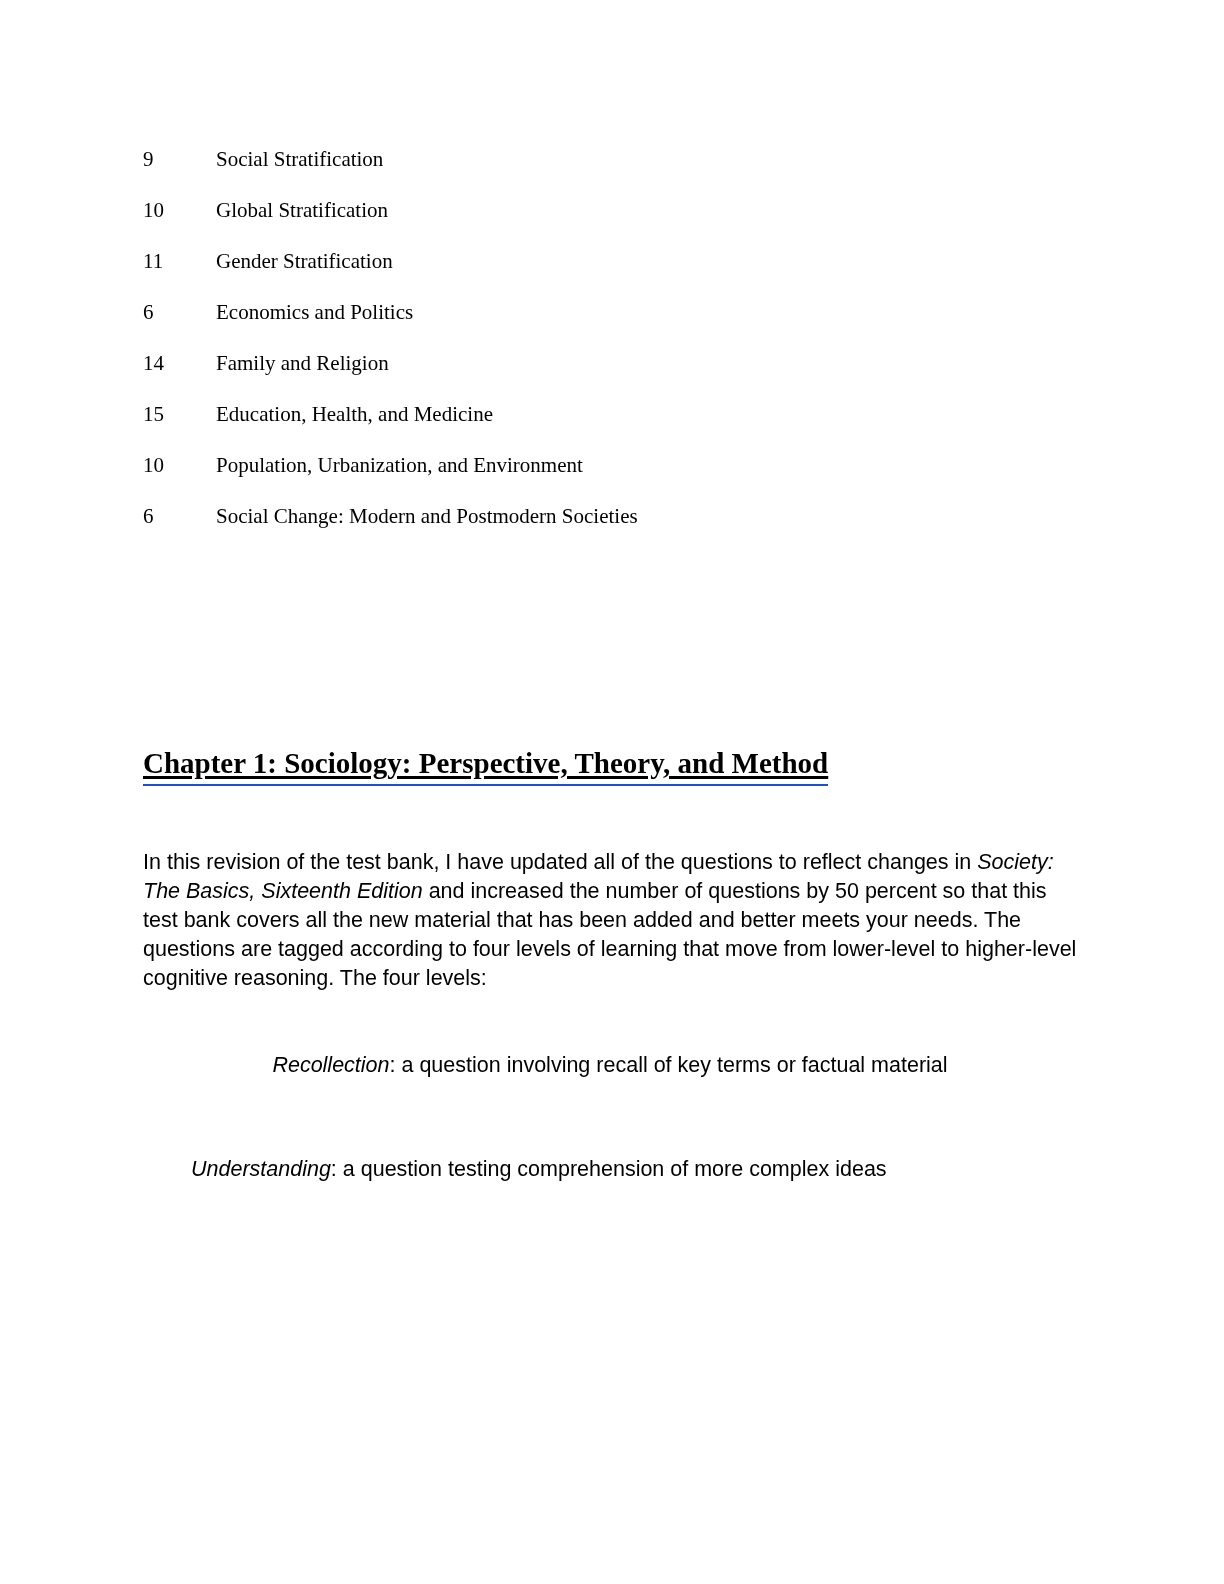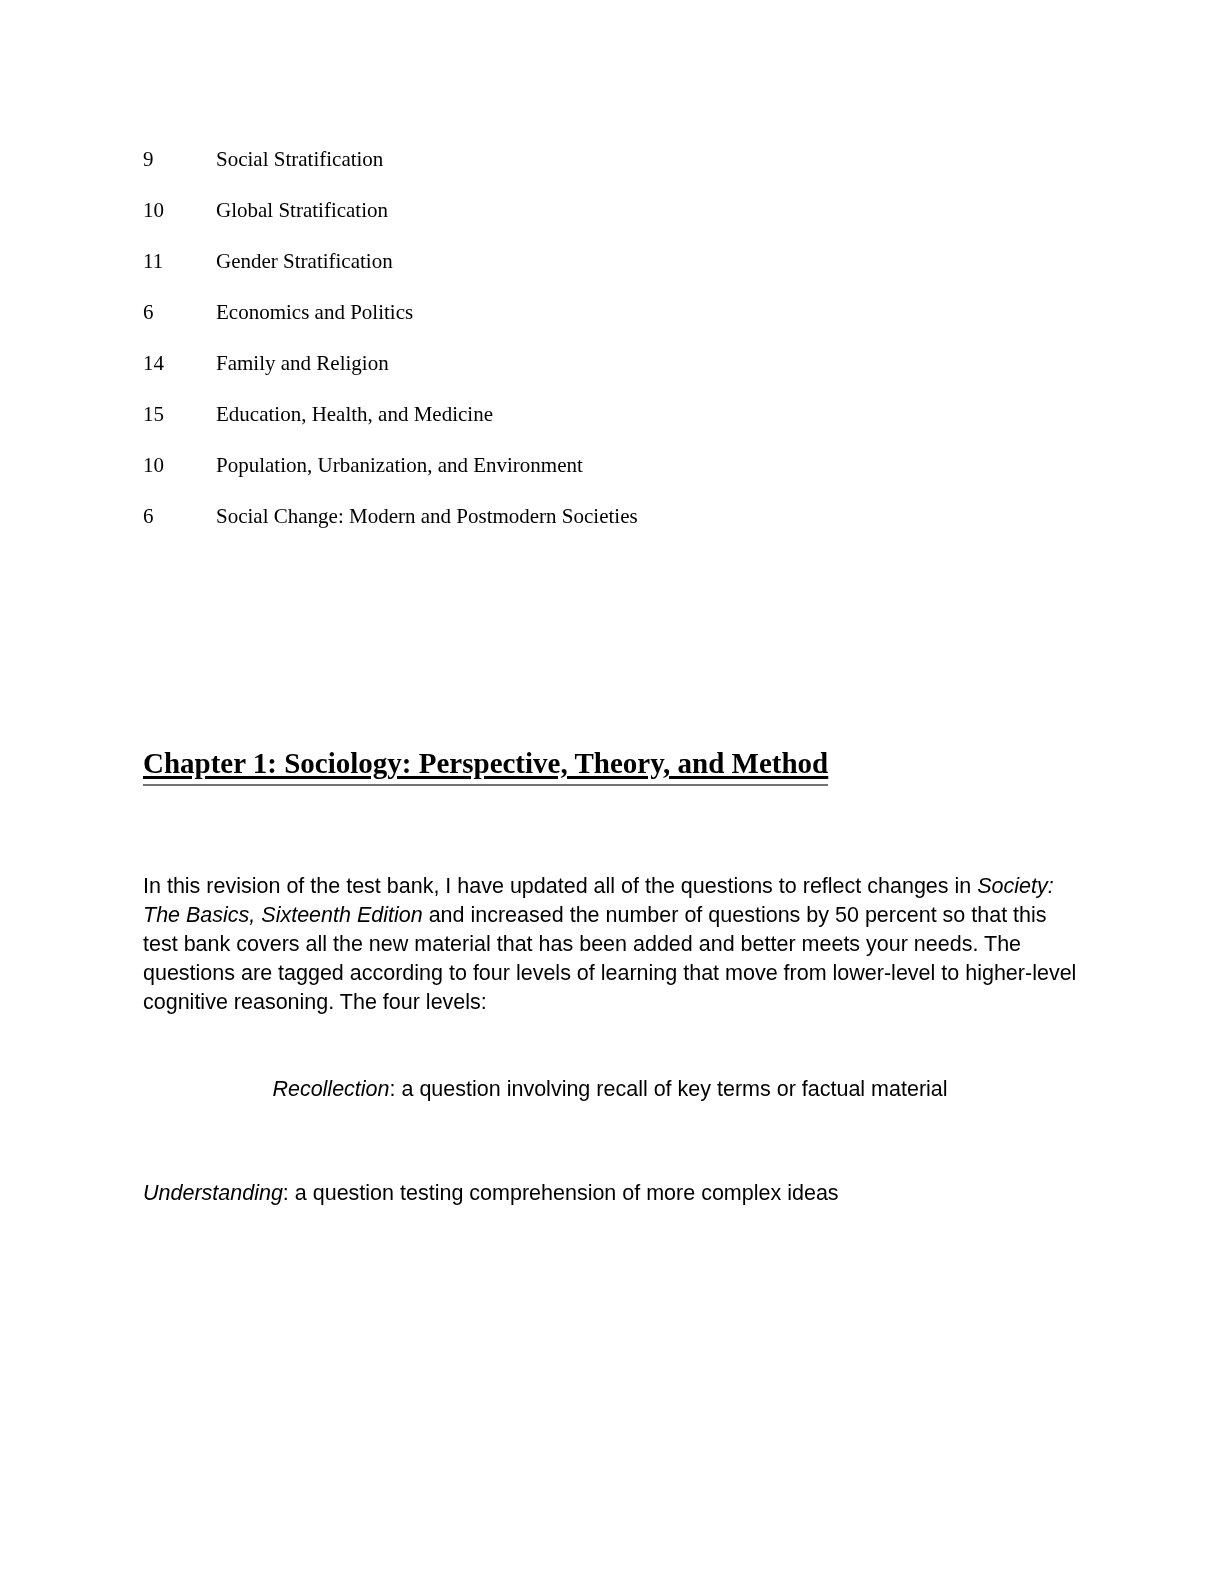"Chapter 1: Sociology: Perspective," .chapter-heading .underlined { border-bottom: 2px solid #737373 -> 2px solid #1d4ed8 }
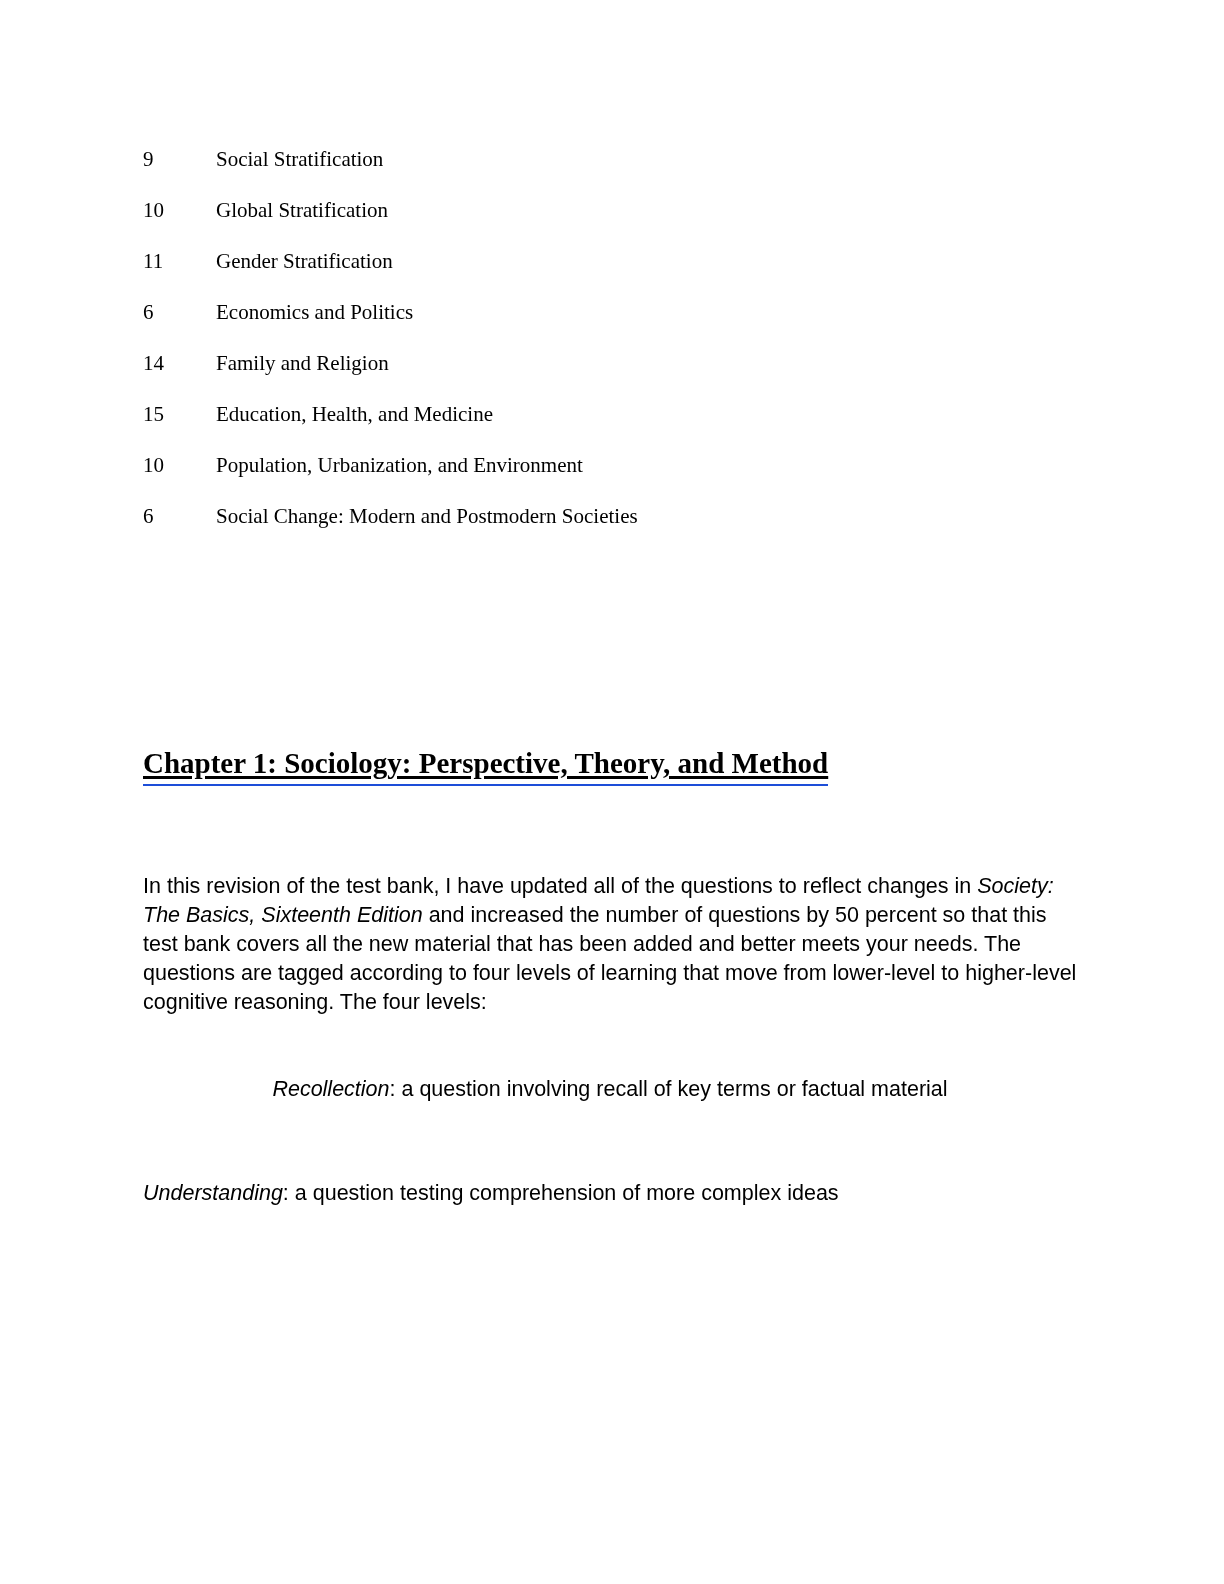"In this revision of the" .intro-paragraph { margin-top: 86px -> 62px }
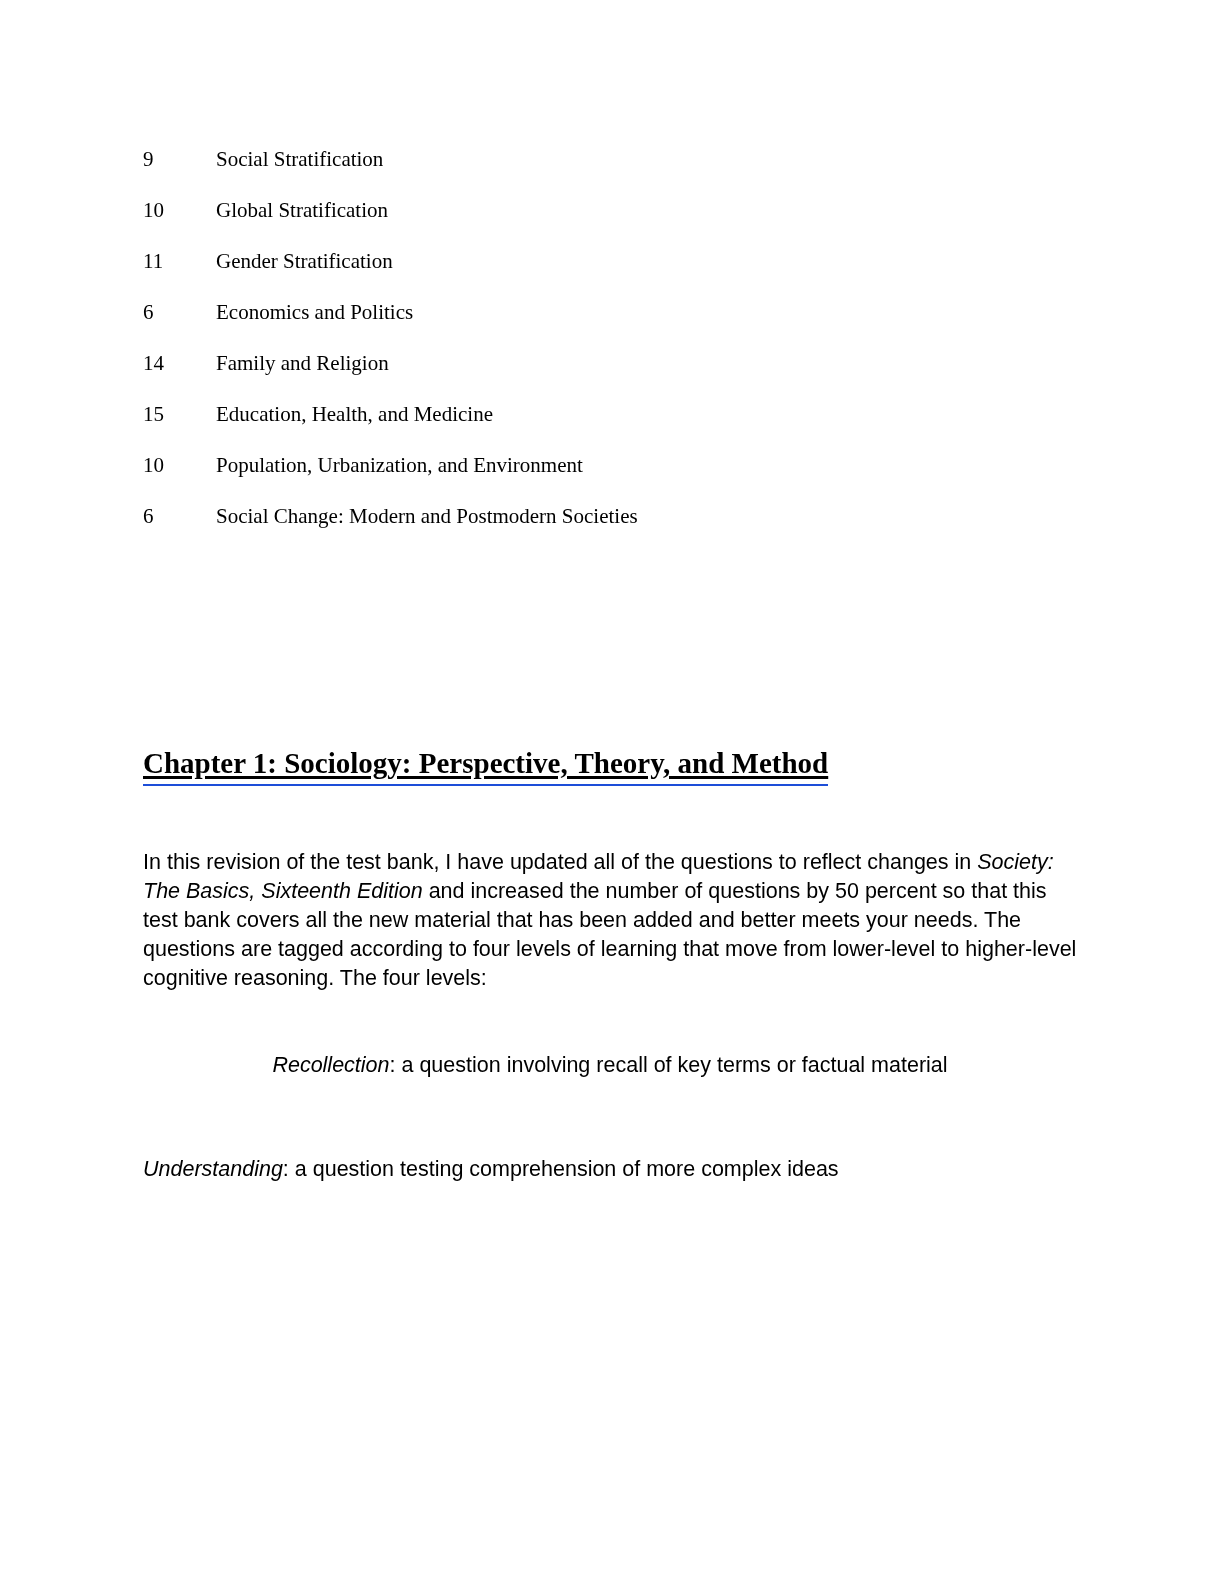"Understanding: a question testing" .level-line + .level-line { margin-left: none -> 48px }
